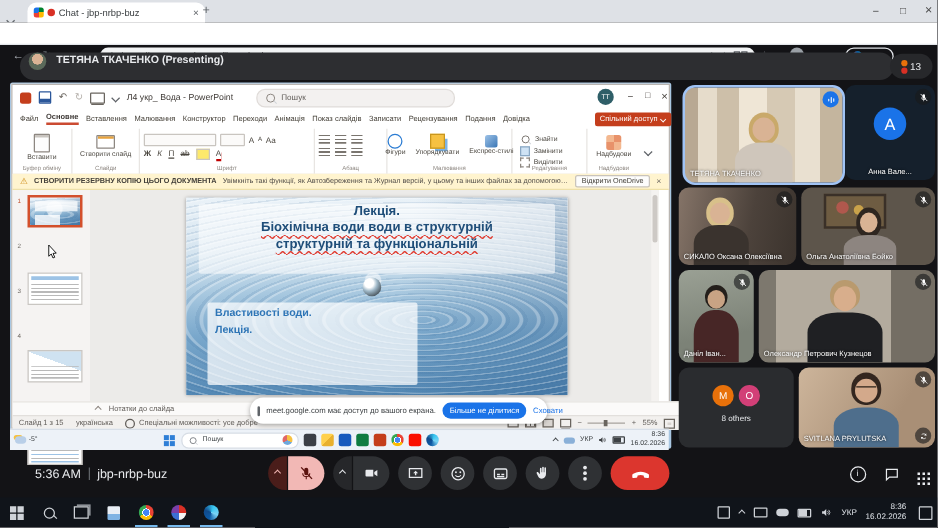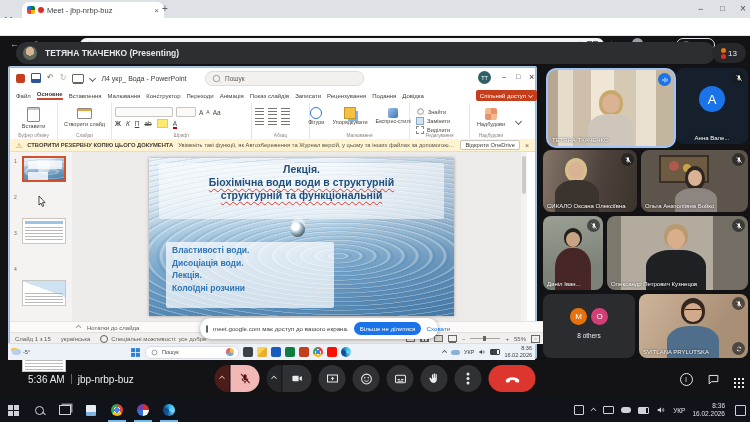"Meet - jbp-nrbp-buz" span.nw { text: Meet -> Chat }
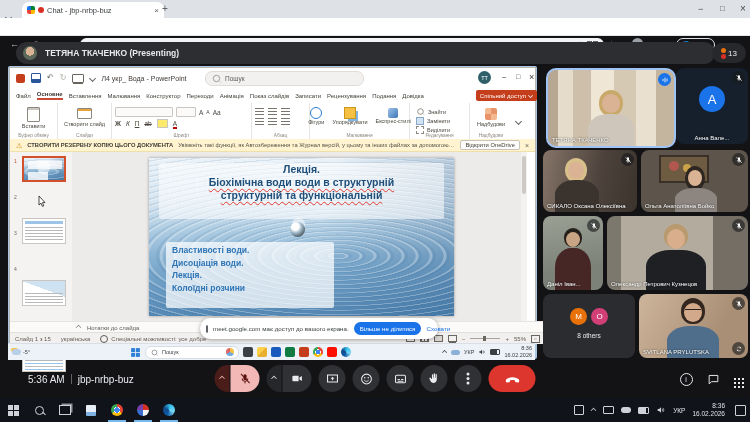"ТЕТЯНА ТКАЧЕНКО (Presenting)" .banner { align-items: center -> flex-start }
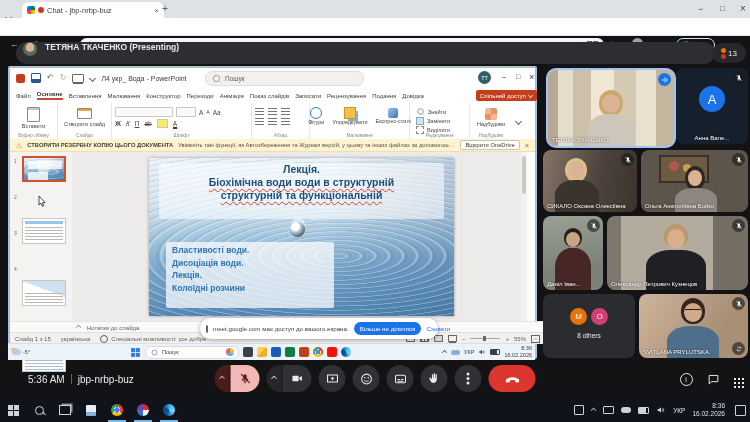"Дисоціація води." div.bullet { html: <div>Дисоціація води.</div> -> none }
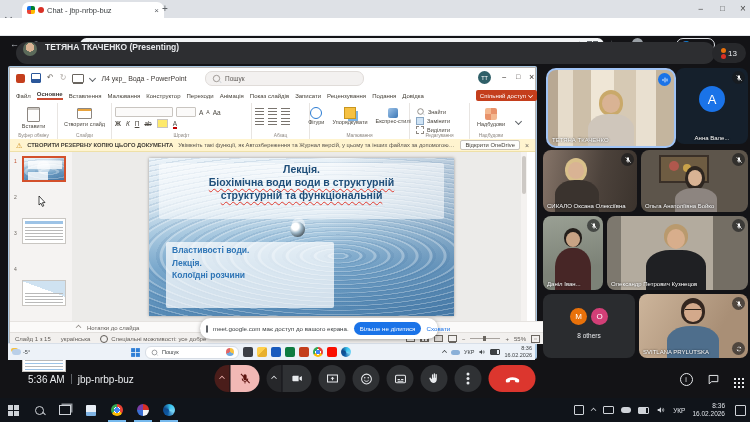"Колоїдні розчини" div.bullet { html: <div>Колоїдні розчини</div> -> none }
